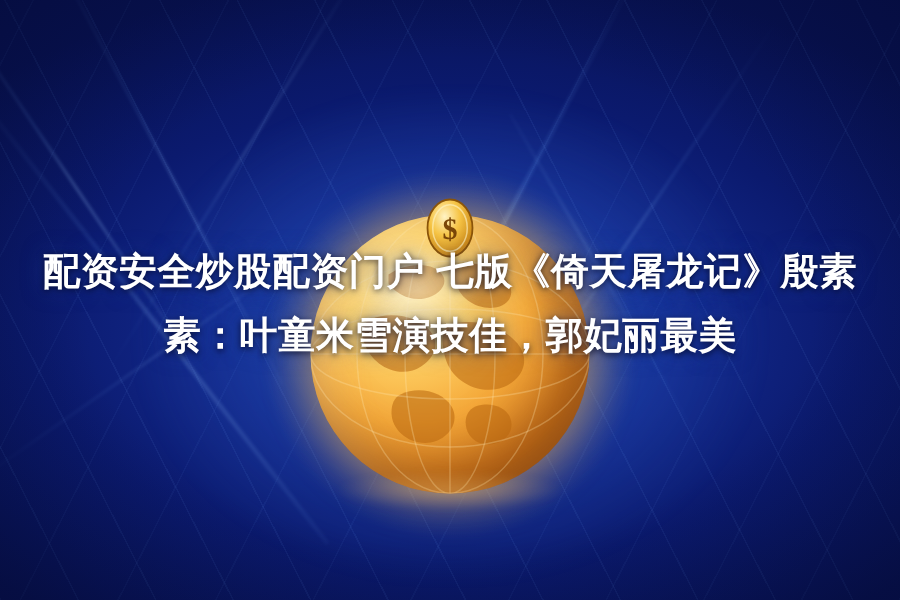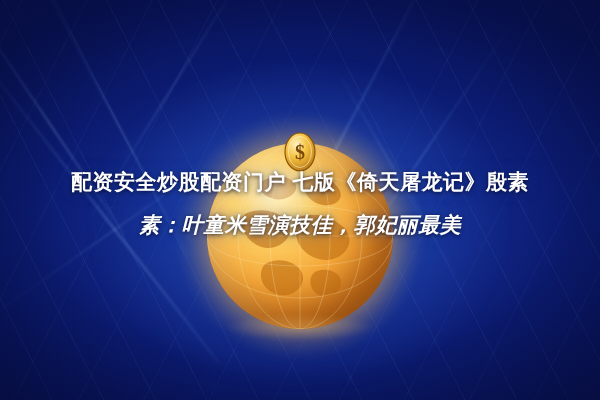"配资安全炒股配资门户 七版《倚天屠龙记》殷素" .headline { font-size: 21px -> 25px }
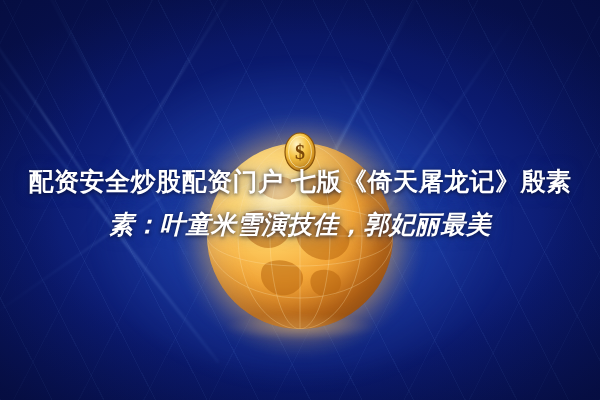"素：叶童米雪演技佳，郭妃丽最美" .headline .line2 { font-style: italic -> none }
